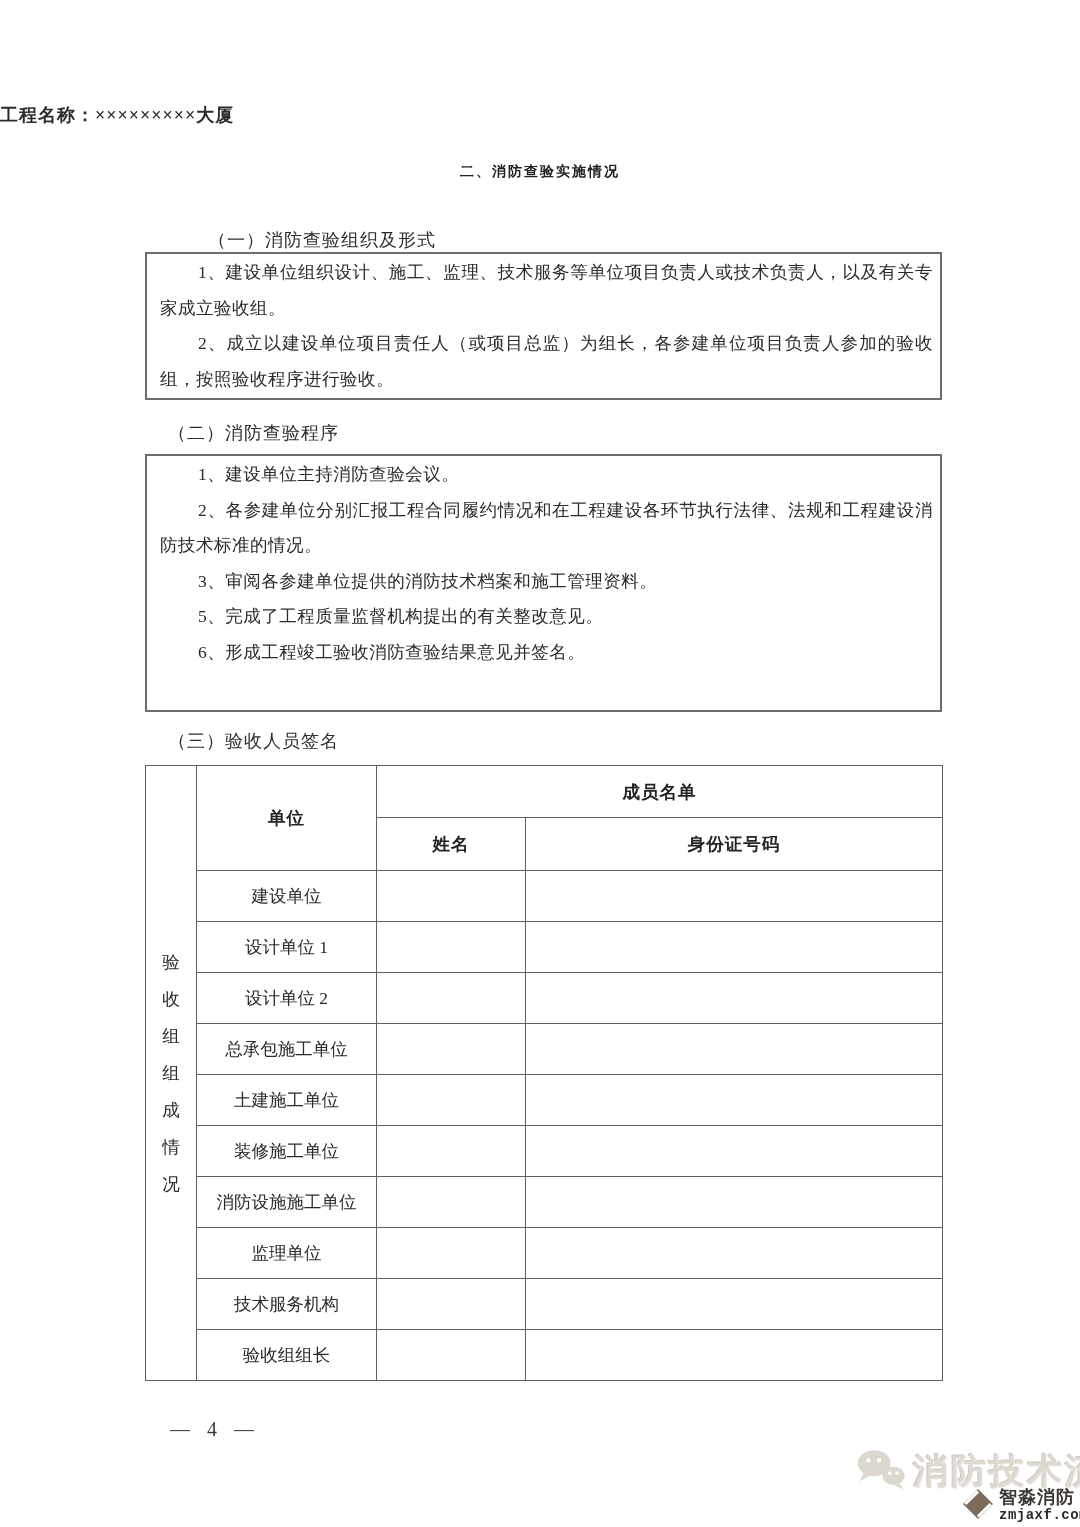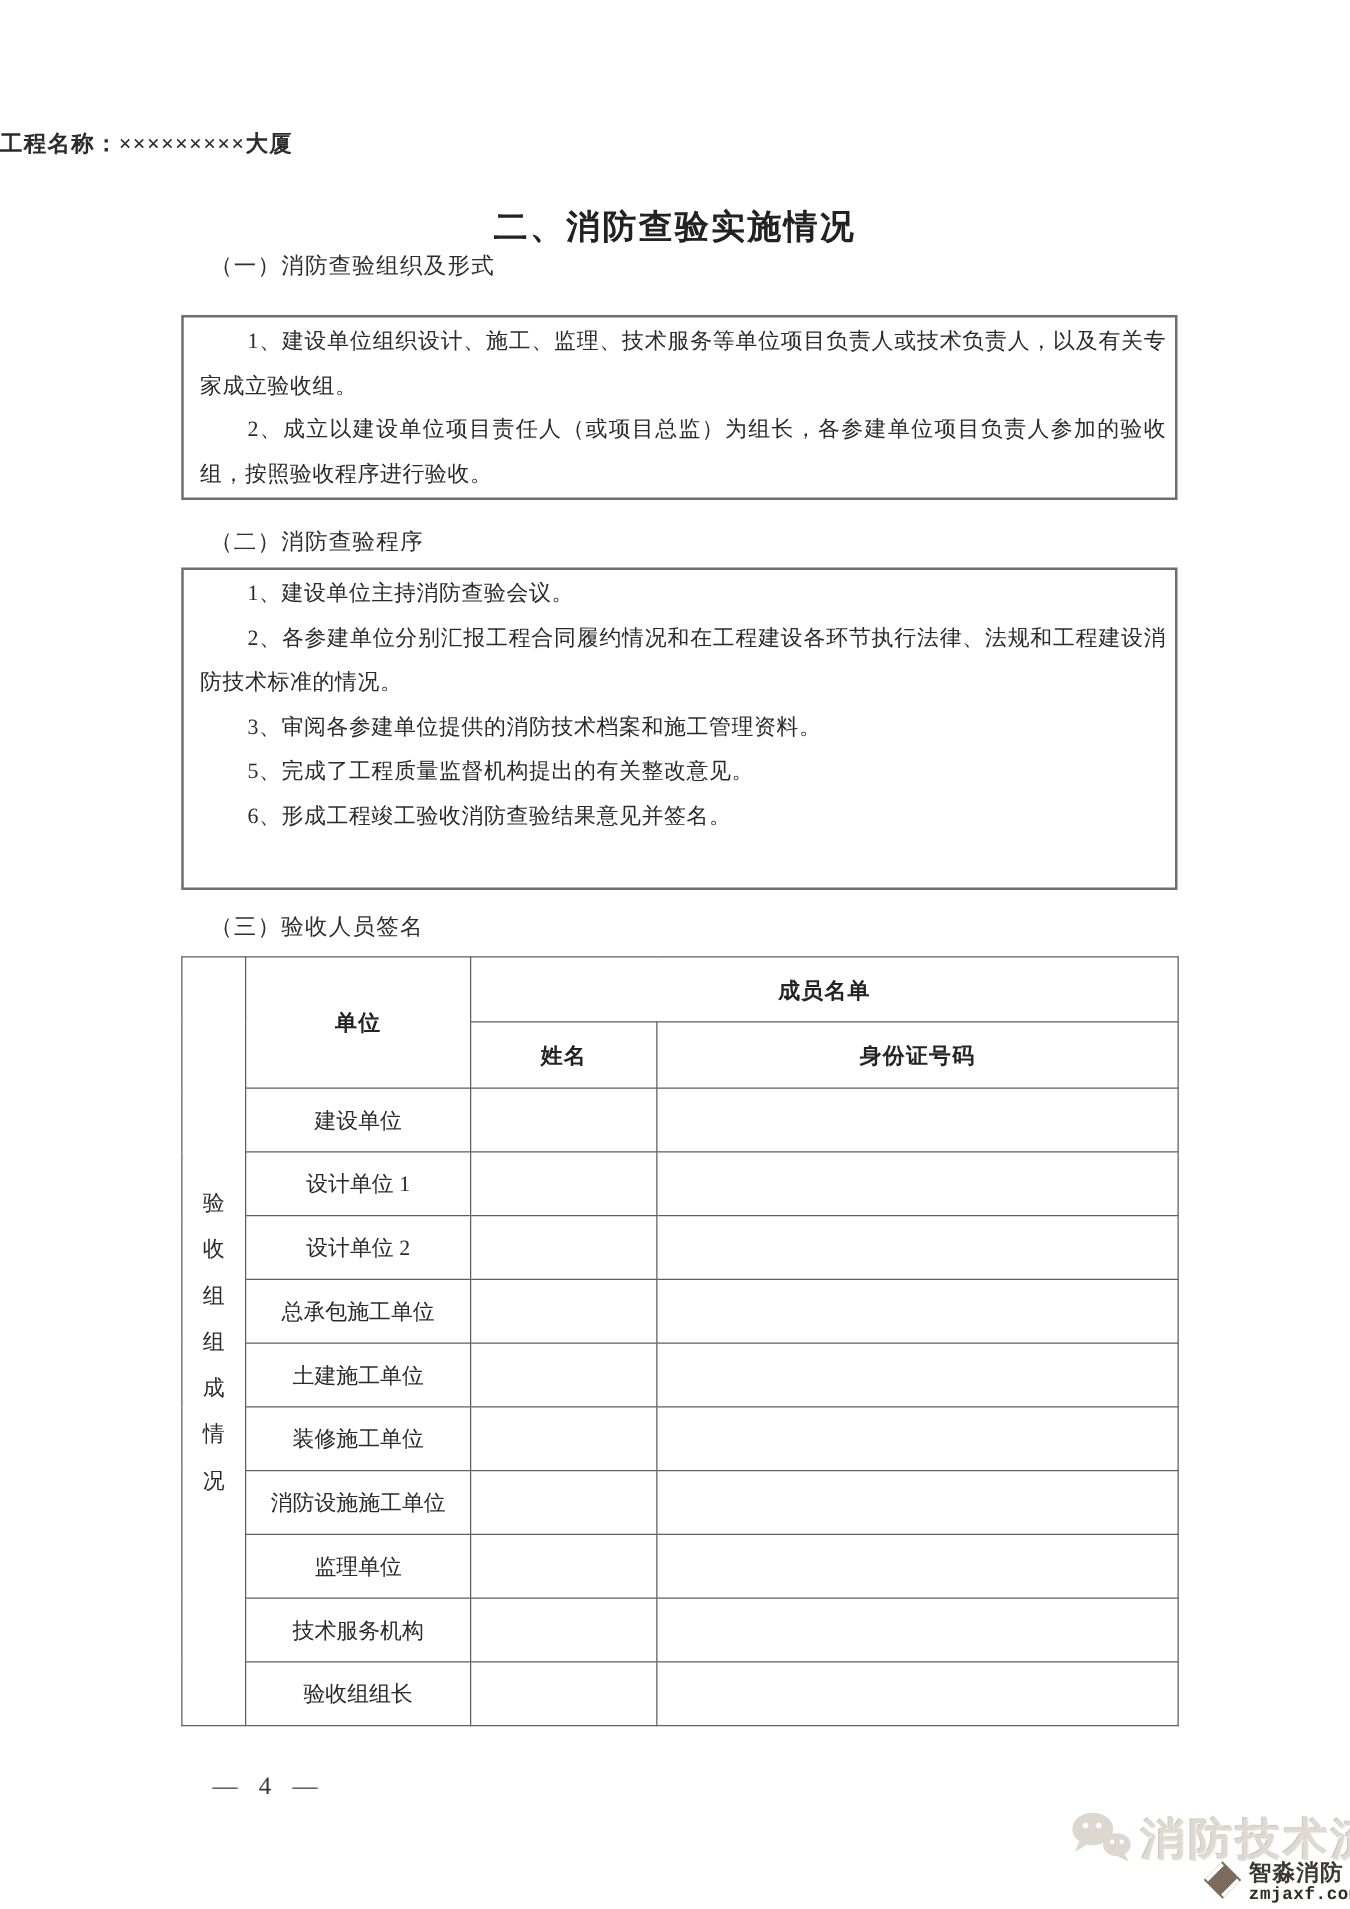"二、消防查验实施情况" .doc-title { font-size: 27px -> 14px }
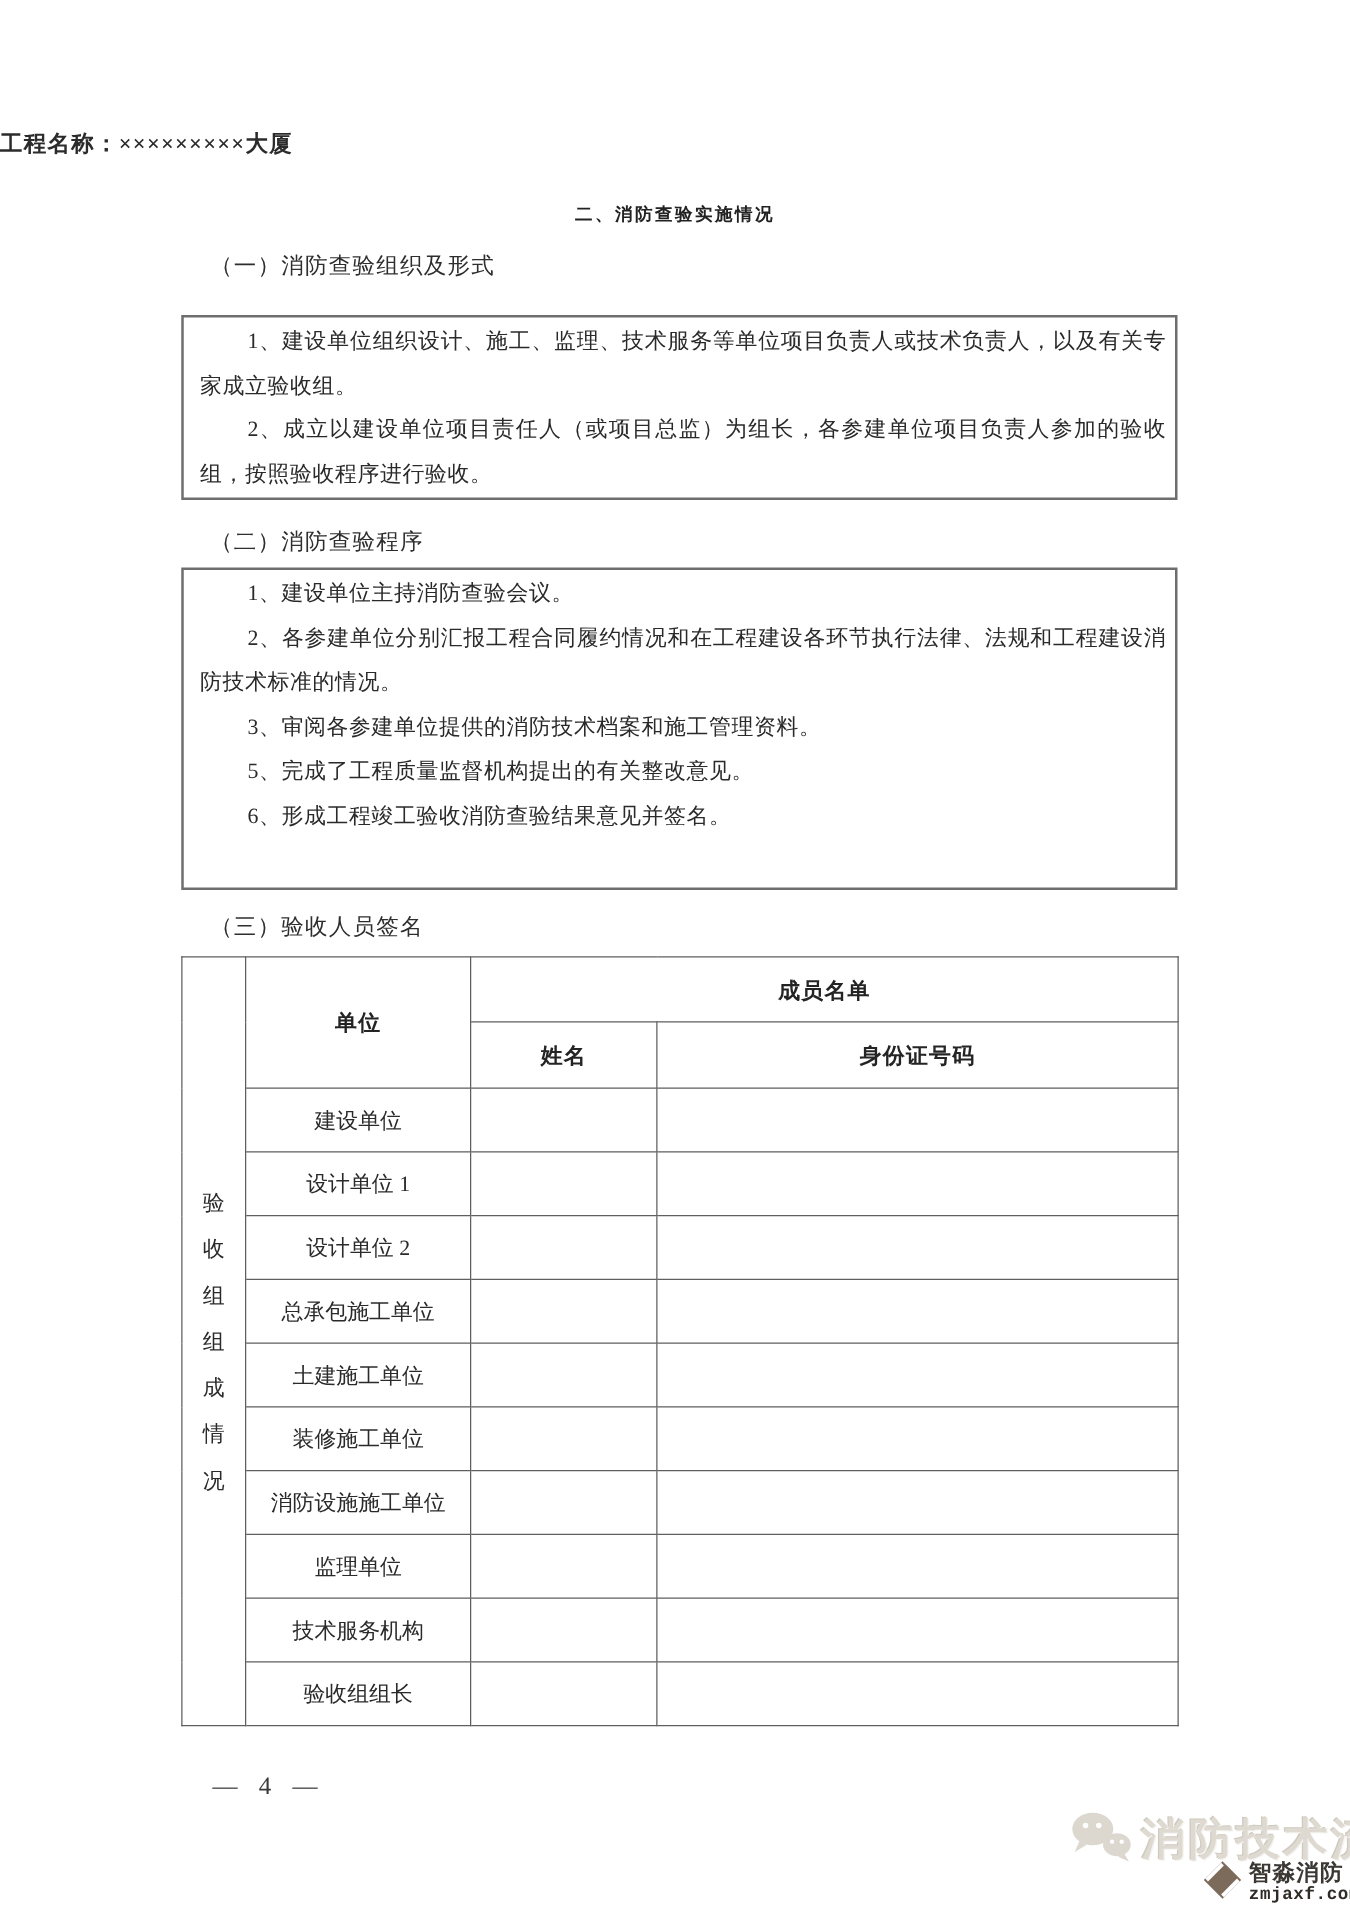"（一）消防查验组织及形式" .sh-1 { margin-left: none -> 40px; top: 200px -> 228px }
